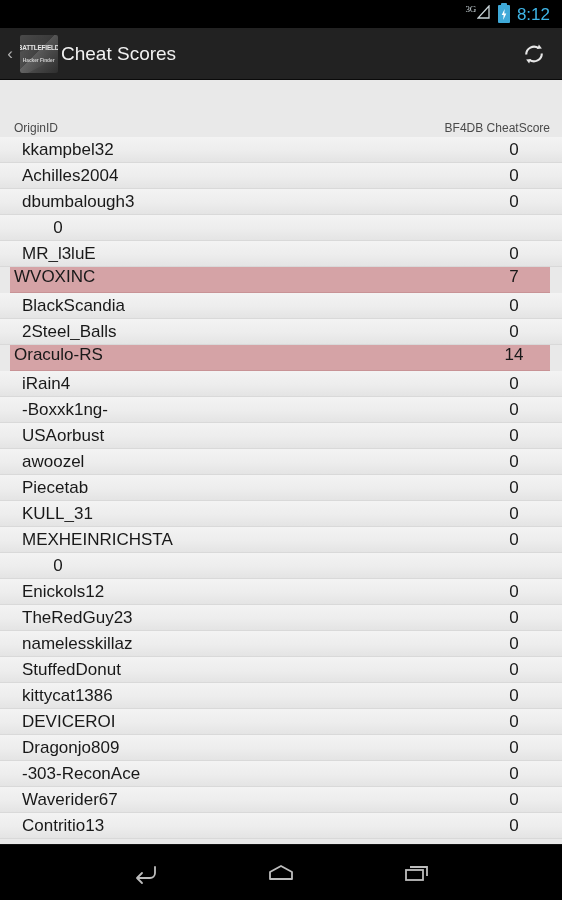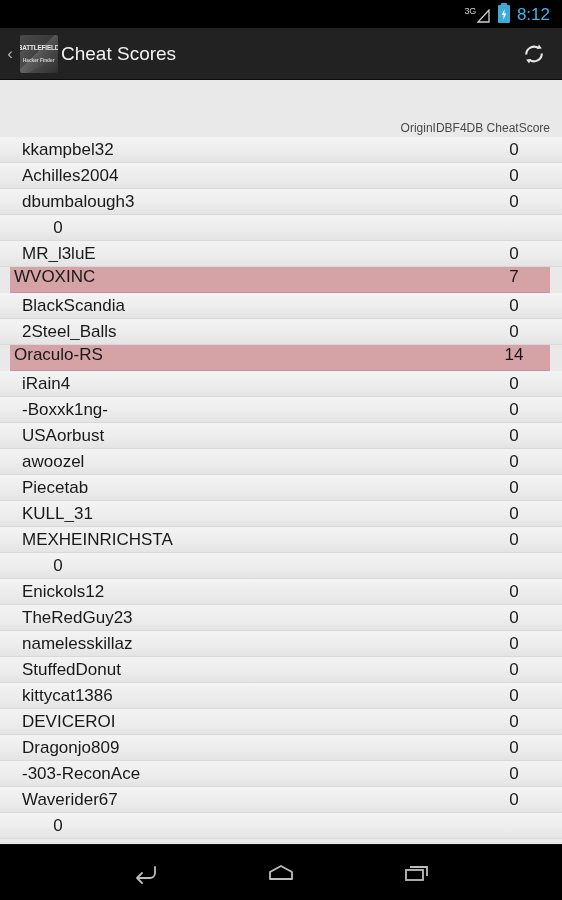"3G" .signal-wrap { align-items: flex-end -> flex-start; font-family: none -> Liberation Serif, serif }
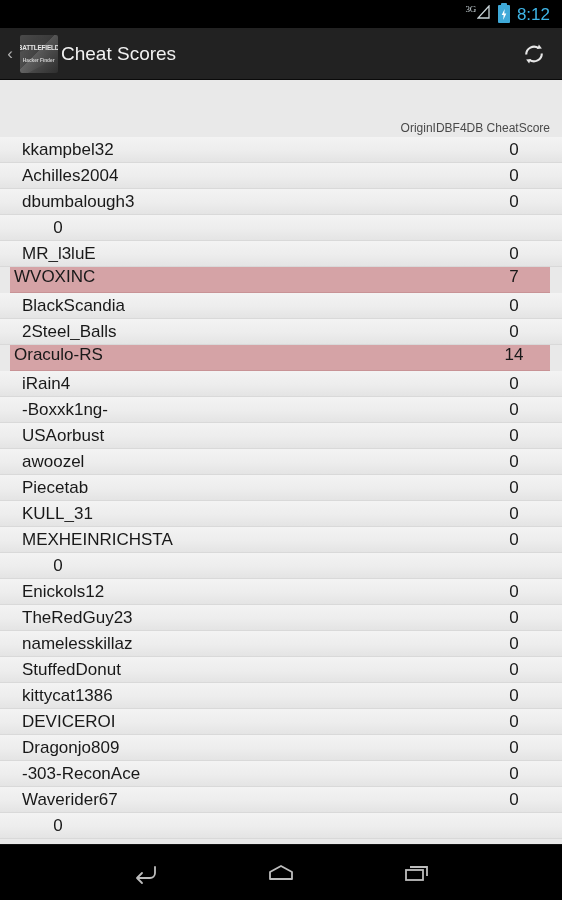"OriginID" .th-origin { margin-left: 48px -> none; text-align: right -> left }
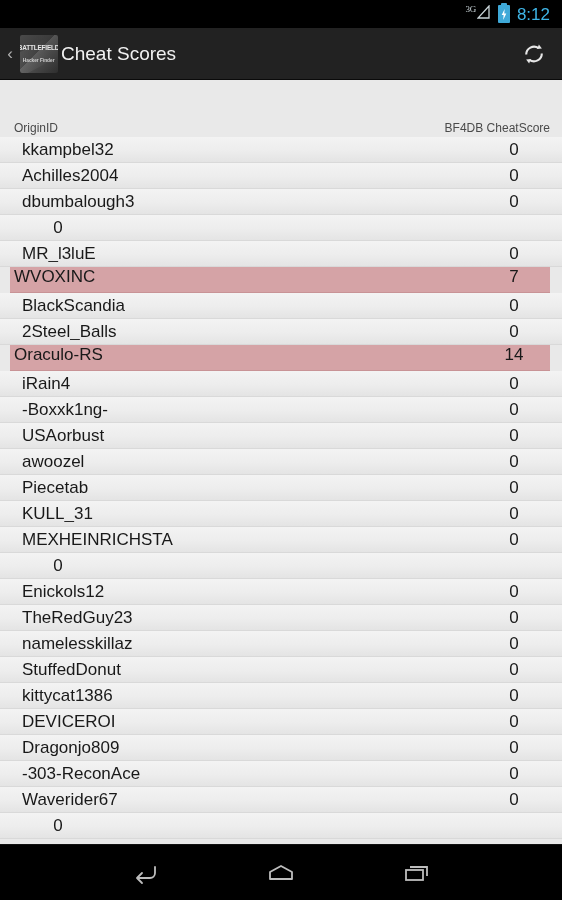"Contritio13" span.name { html: none -> <span>Contritio13</span> }
